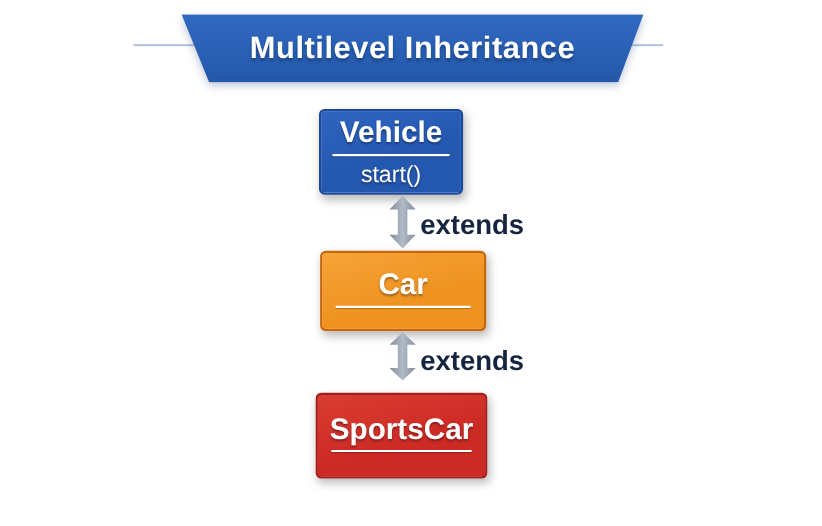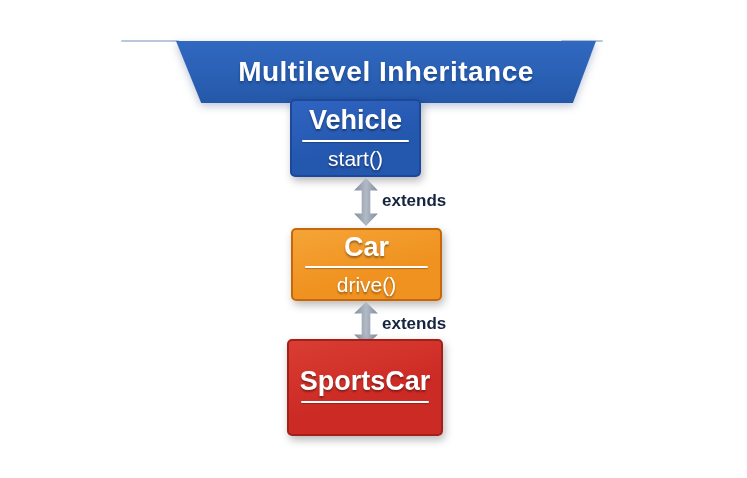"Multilevel Inheritance" .banner-wrap { left: 176px -> 165px; margin-top: 28px -> none }
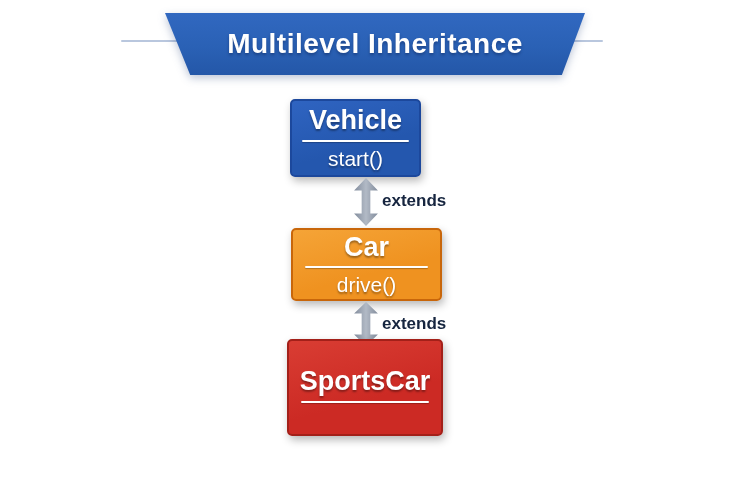"extends" .extends-label { font-size: 17px -> 25px }
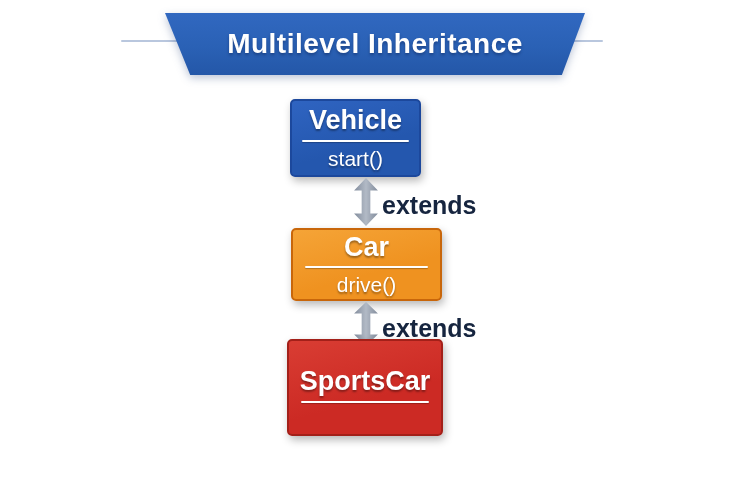"drive()" span.node-method { html: <span>drive()</span> -> none }
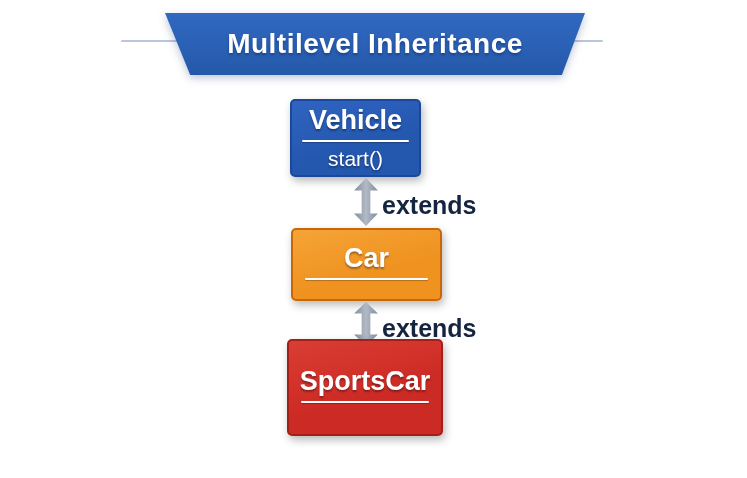"SportsCar" #node-sportscar { height: 97px -> 78px; top: 339px -> 357px }
